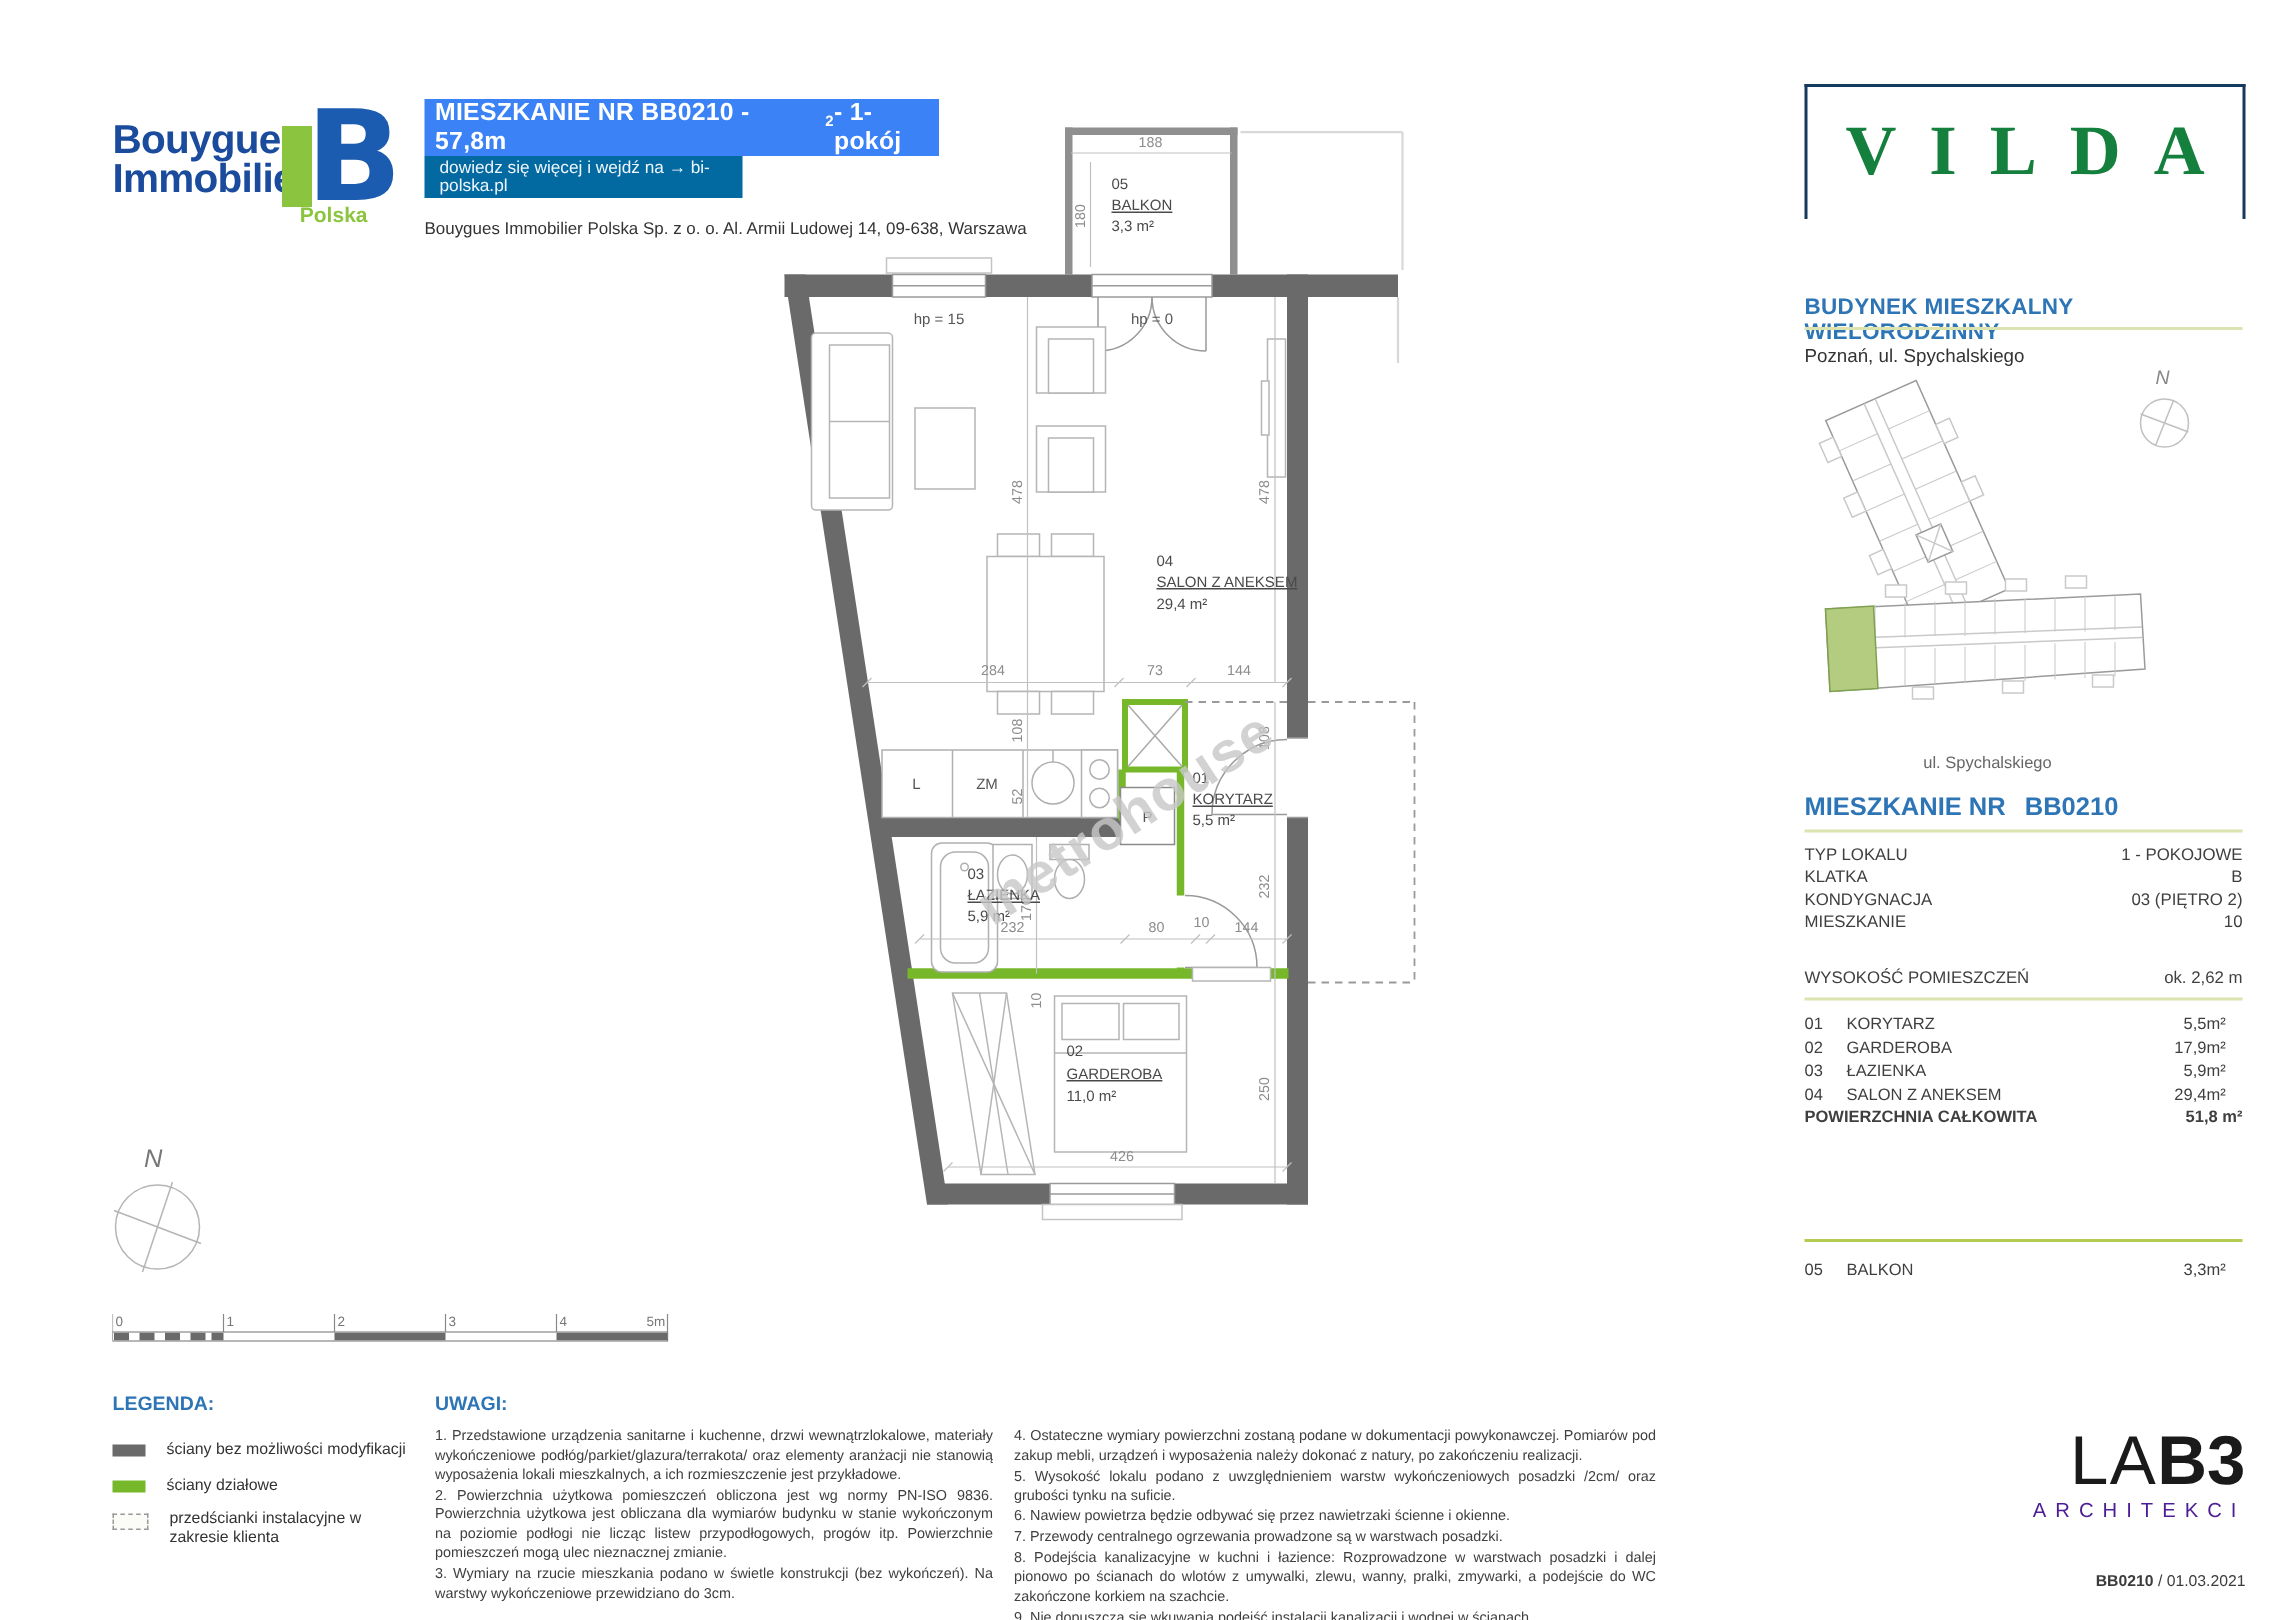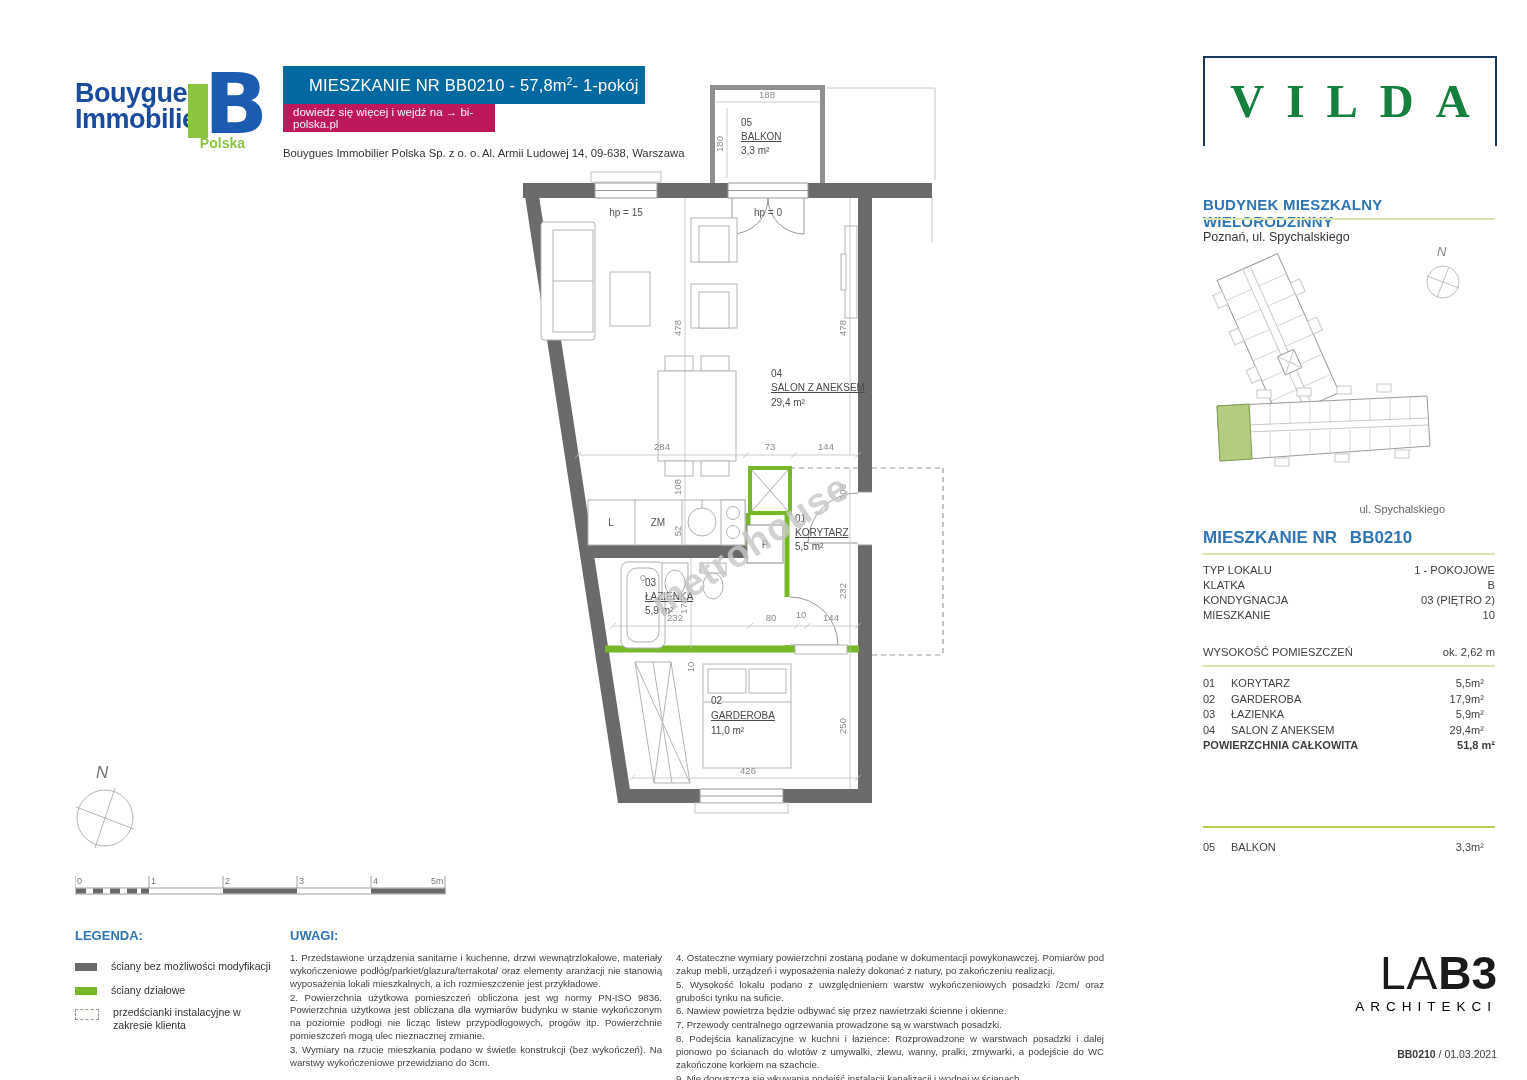"MIESZKANIE NR BB0210 - 57,8m" .banner { background: #0369a1 -> #3b82f6; font-weight: normal -> bold; padding-left: 26px -> 7px }
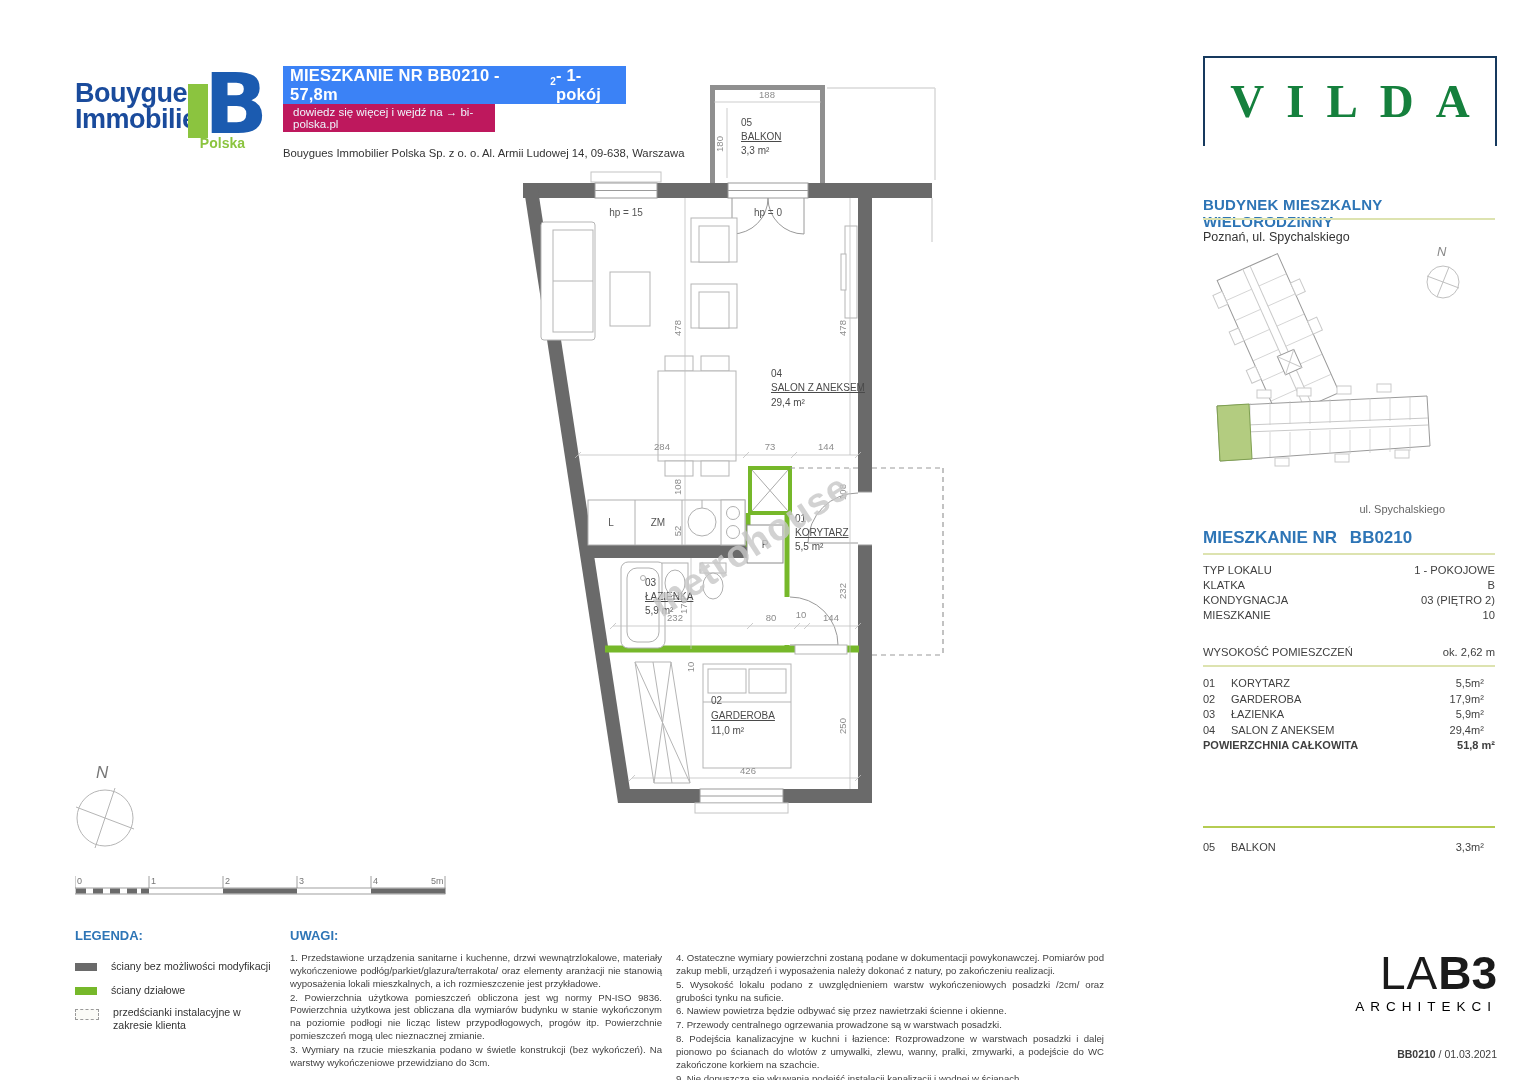"dowiedz się więcej i wejdź" .subbanner { background: #be185d -> #0369a1 }
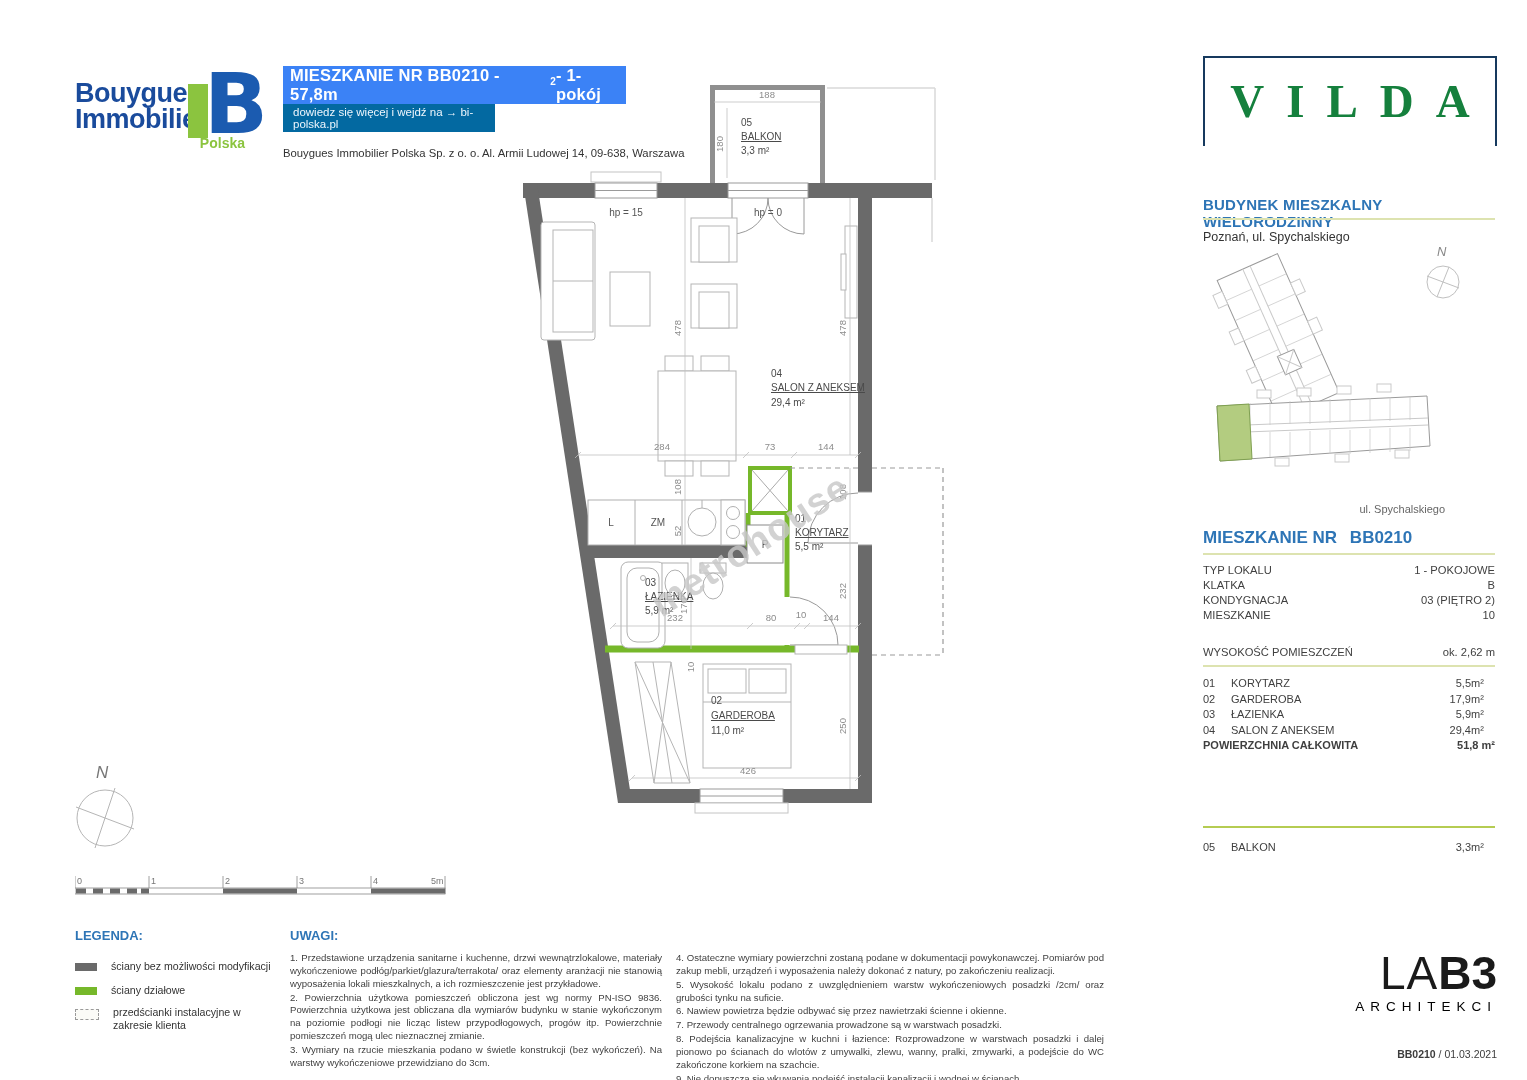"ul. Spychalskiego" .street { text-align: right -> center }
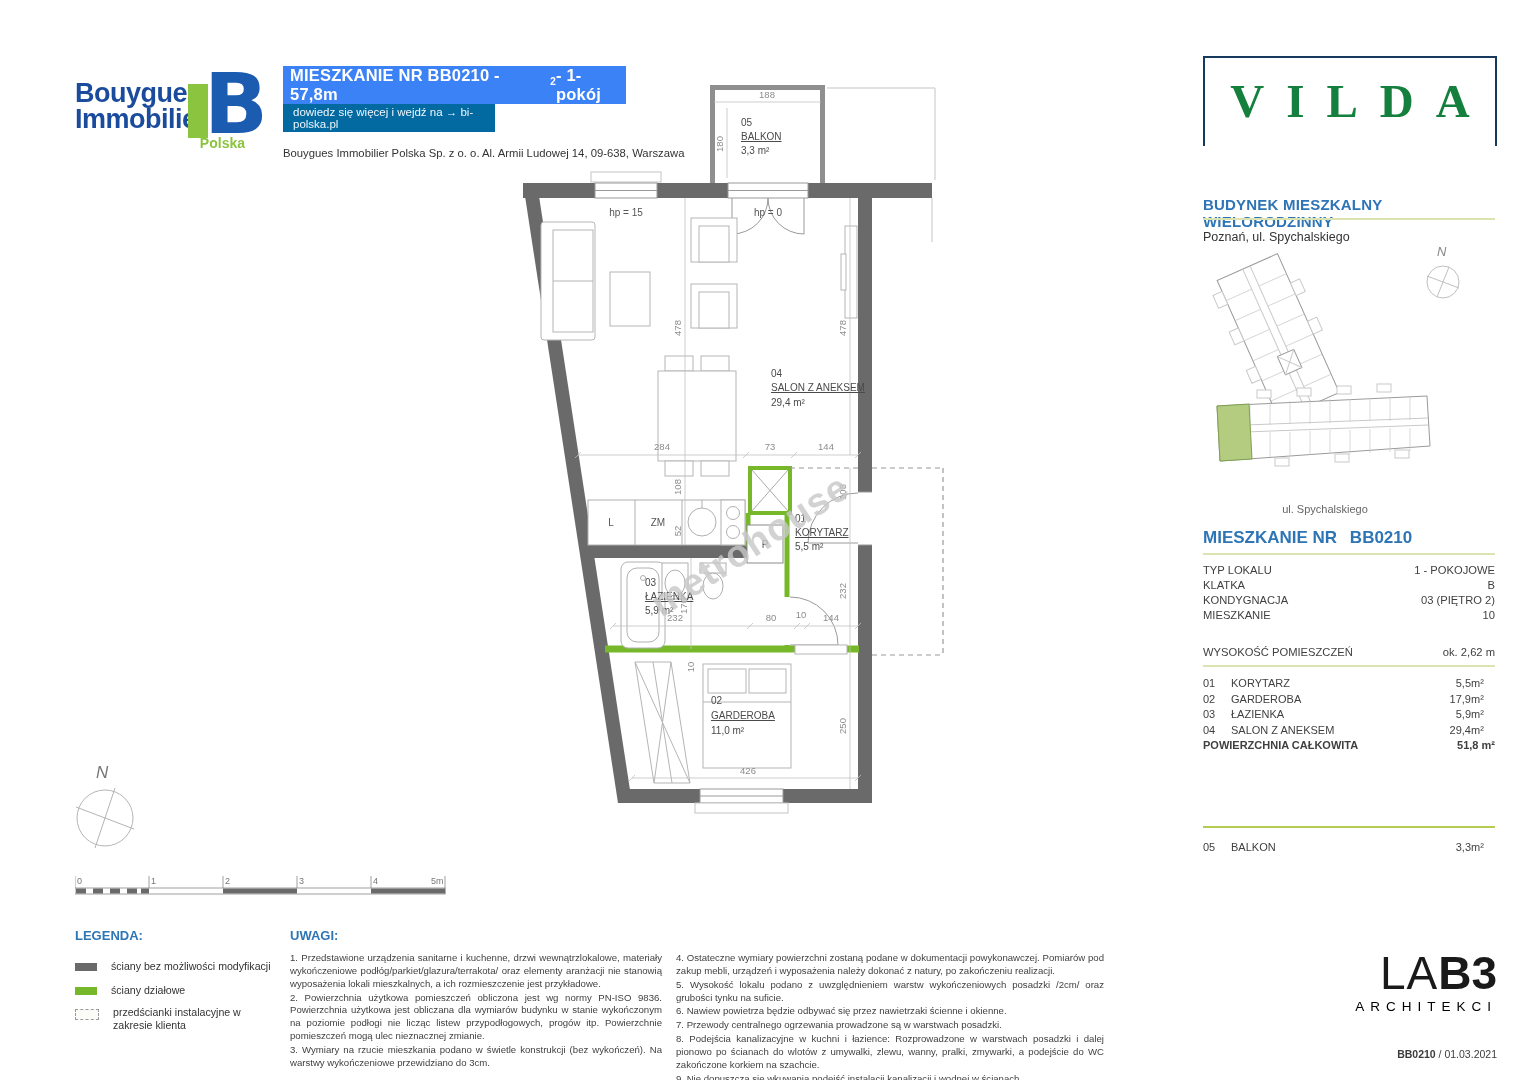"ARCHITEKCI" .lab3-sub { color: #000000 -> #4c1d95 }
